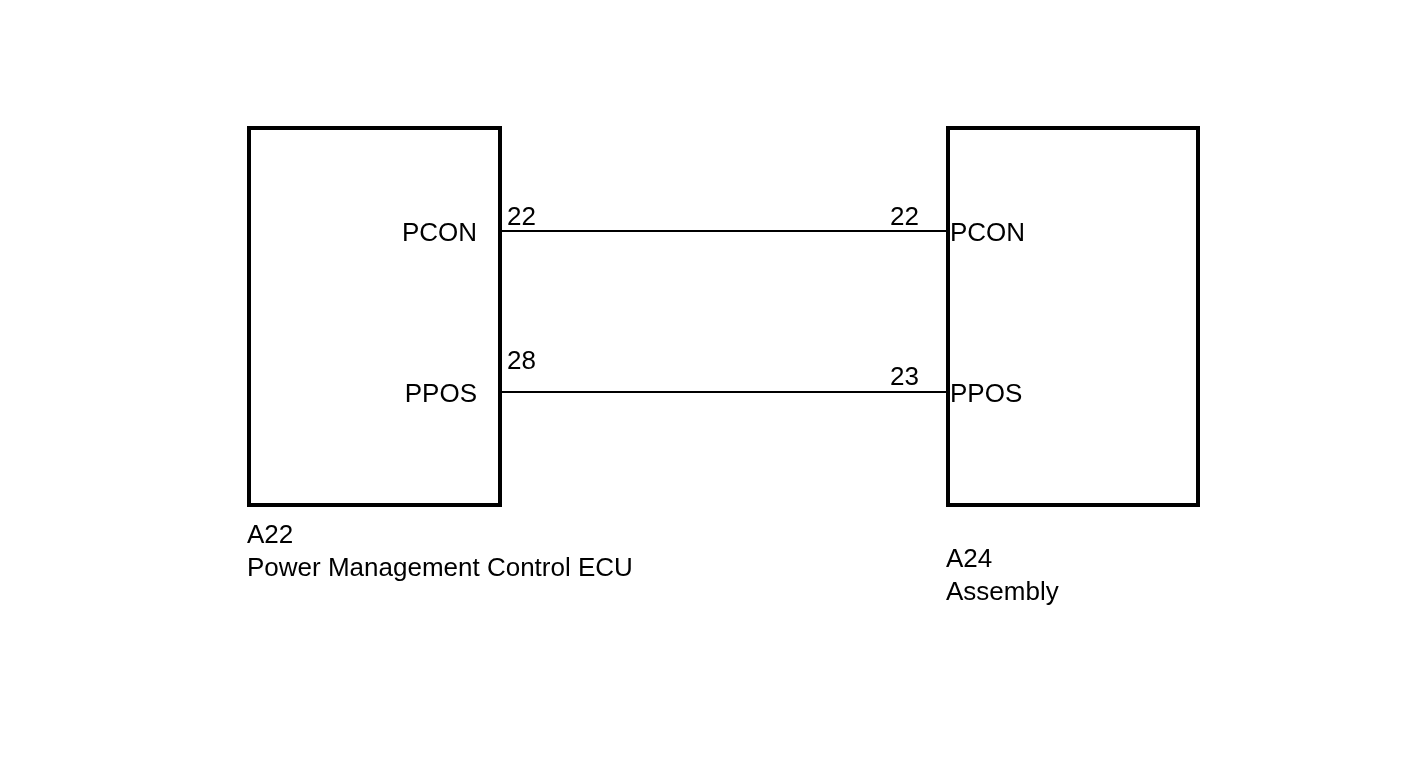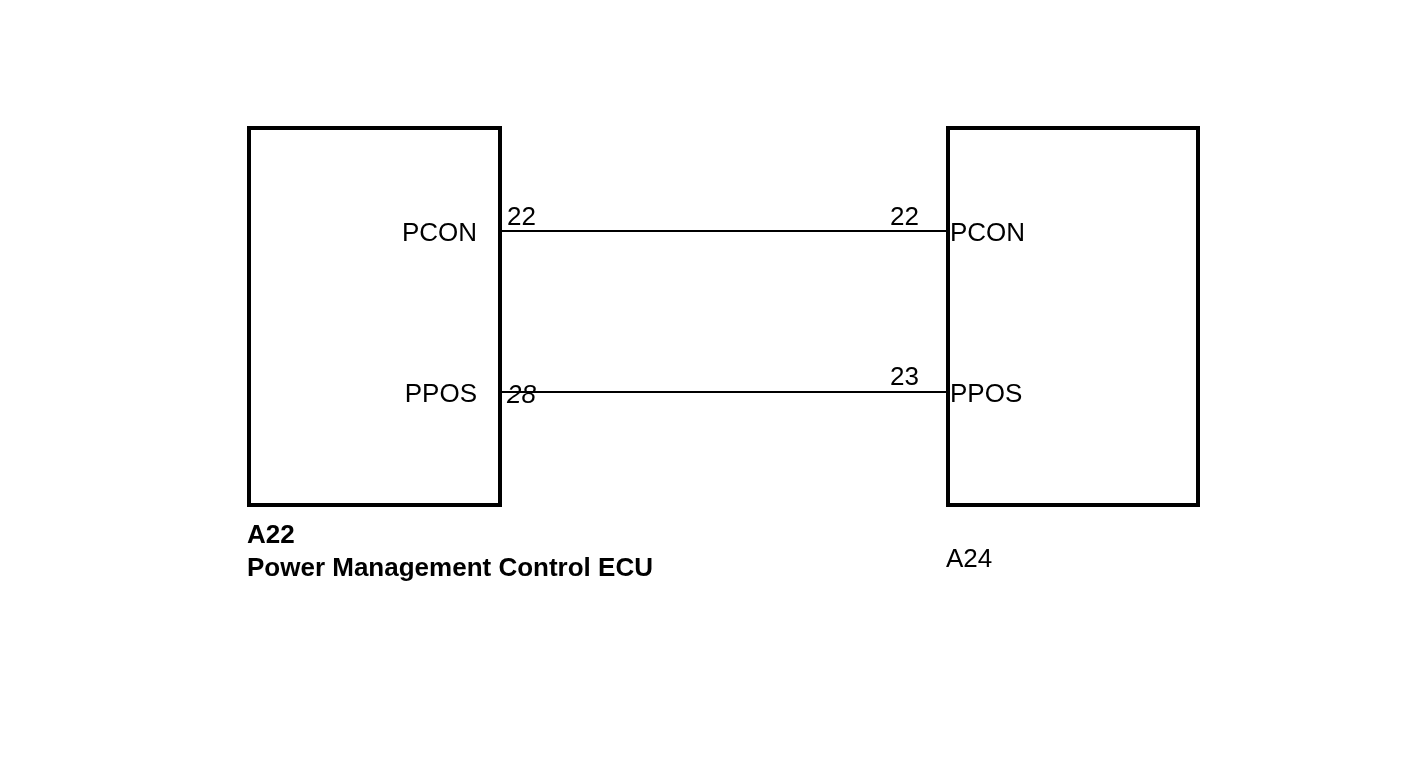"28" .term-l2 { font-style: italic -> none; top: 381px -> 347px }
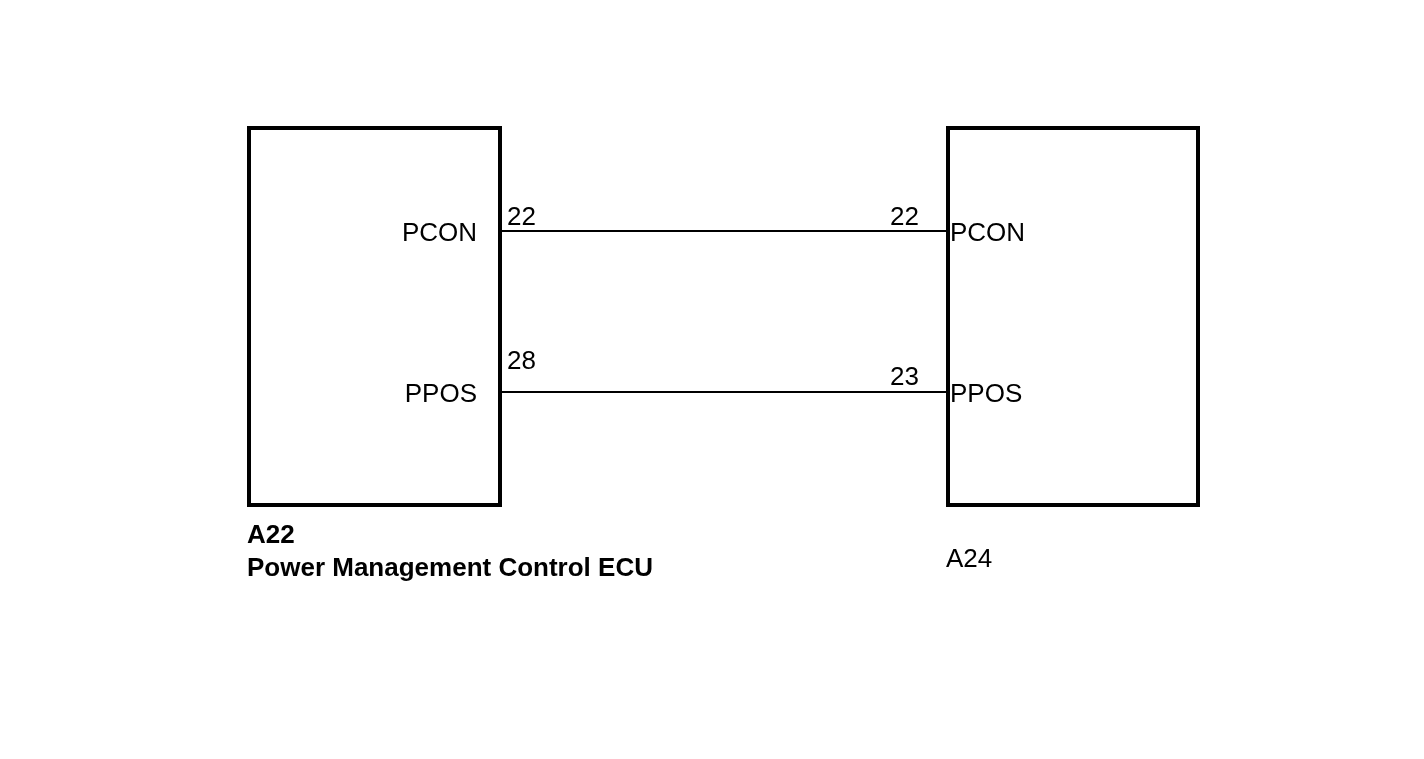"A22" .caption.left { font-weight: bold -> none }
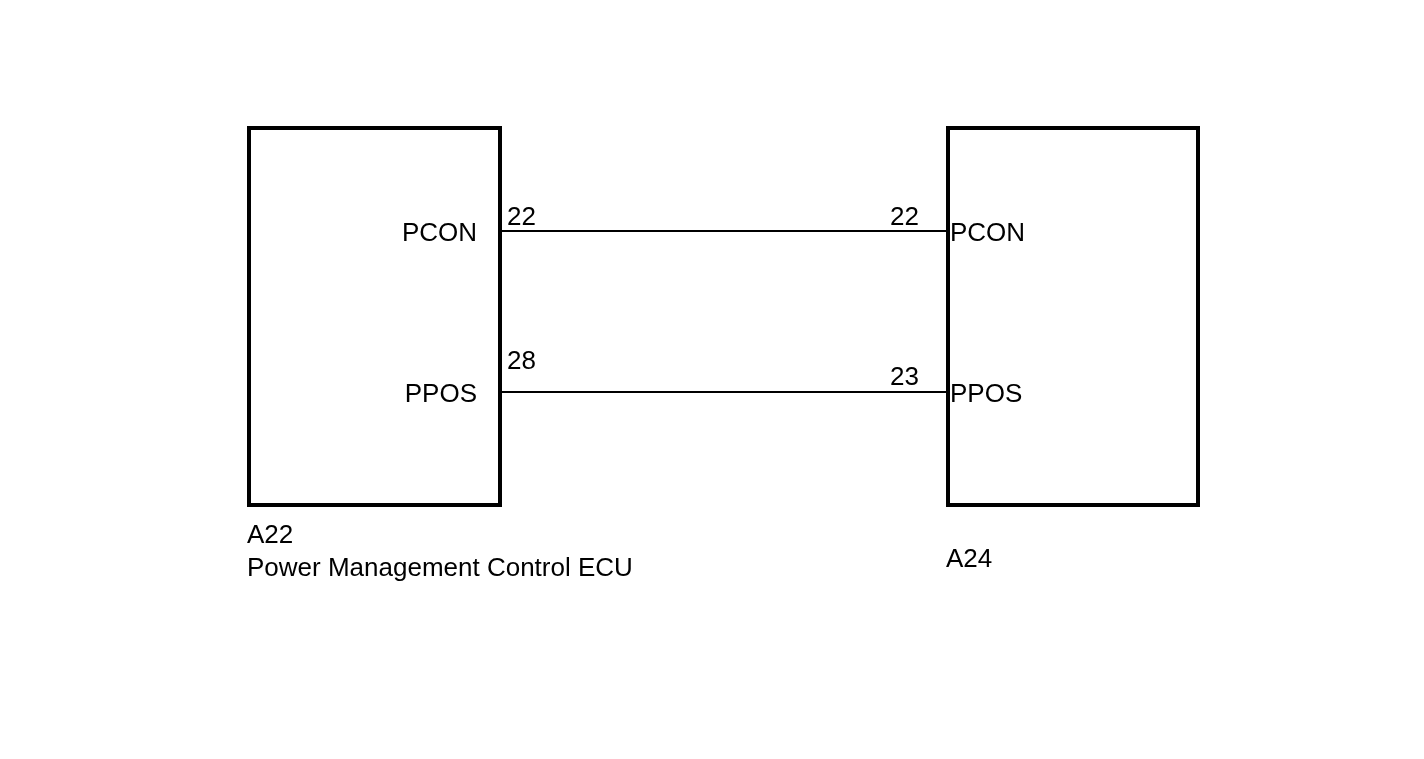"Assembly" div { html: none -> <div>Assembly</div> }
